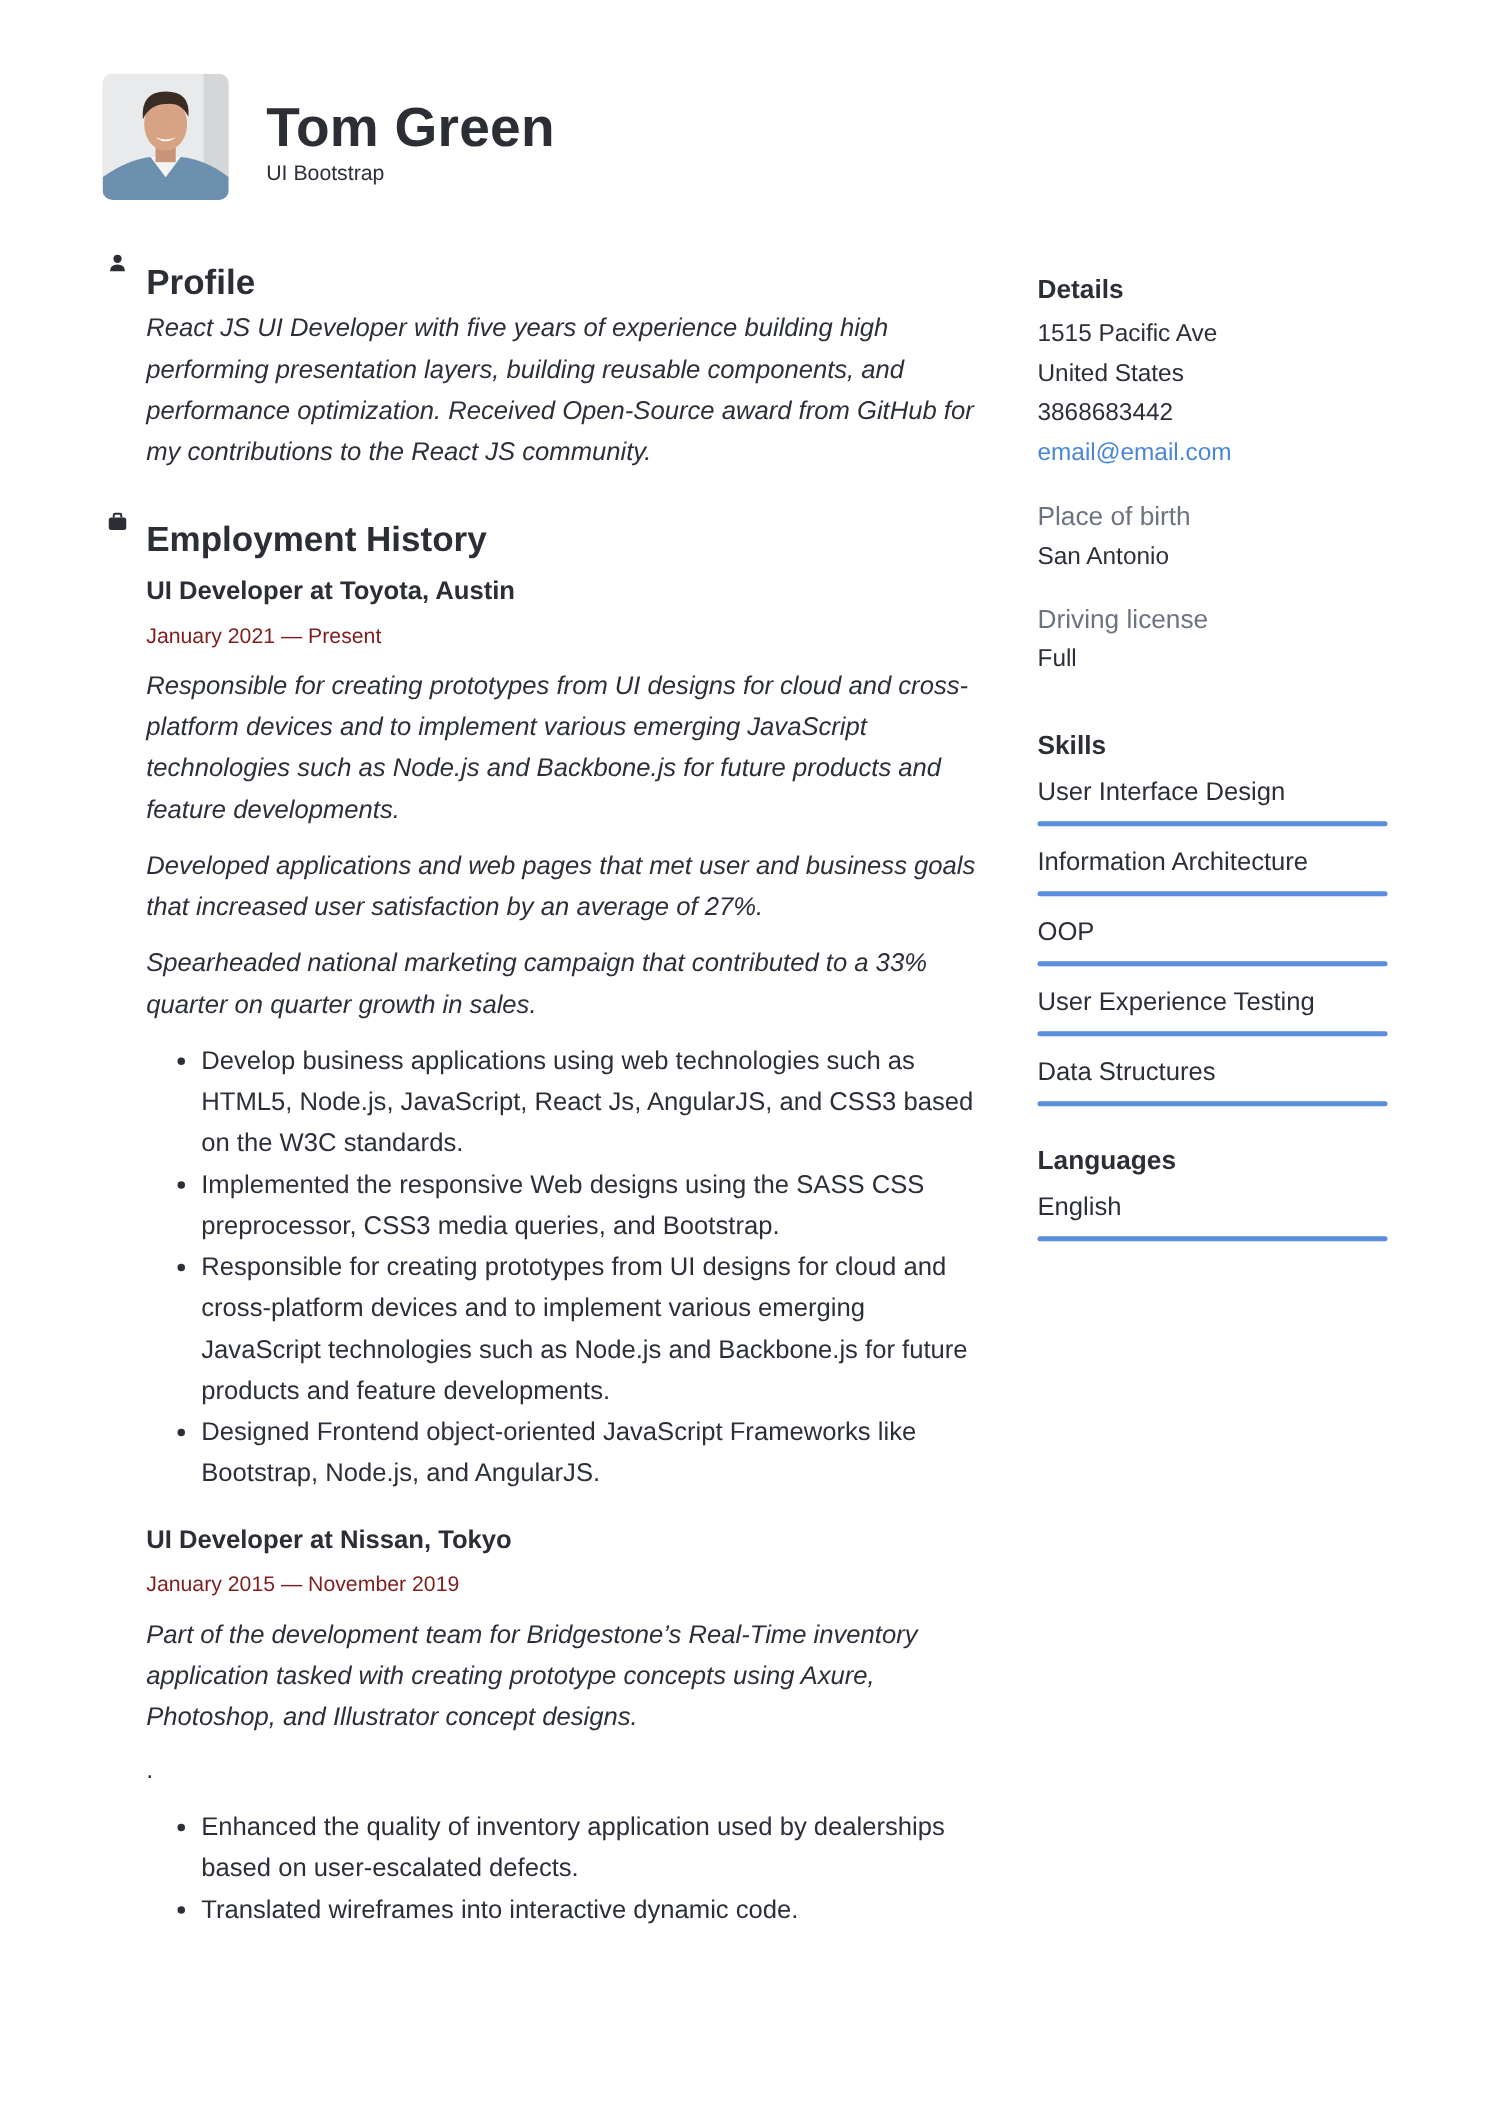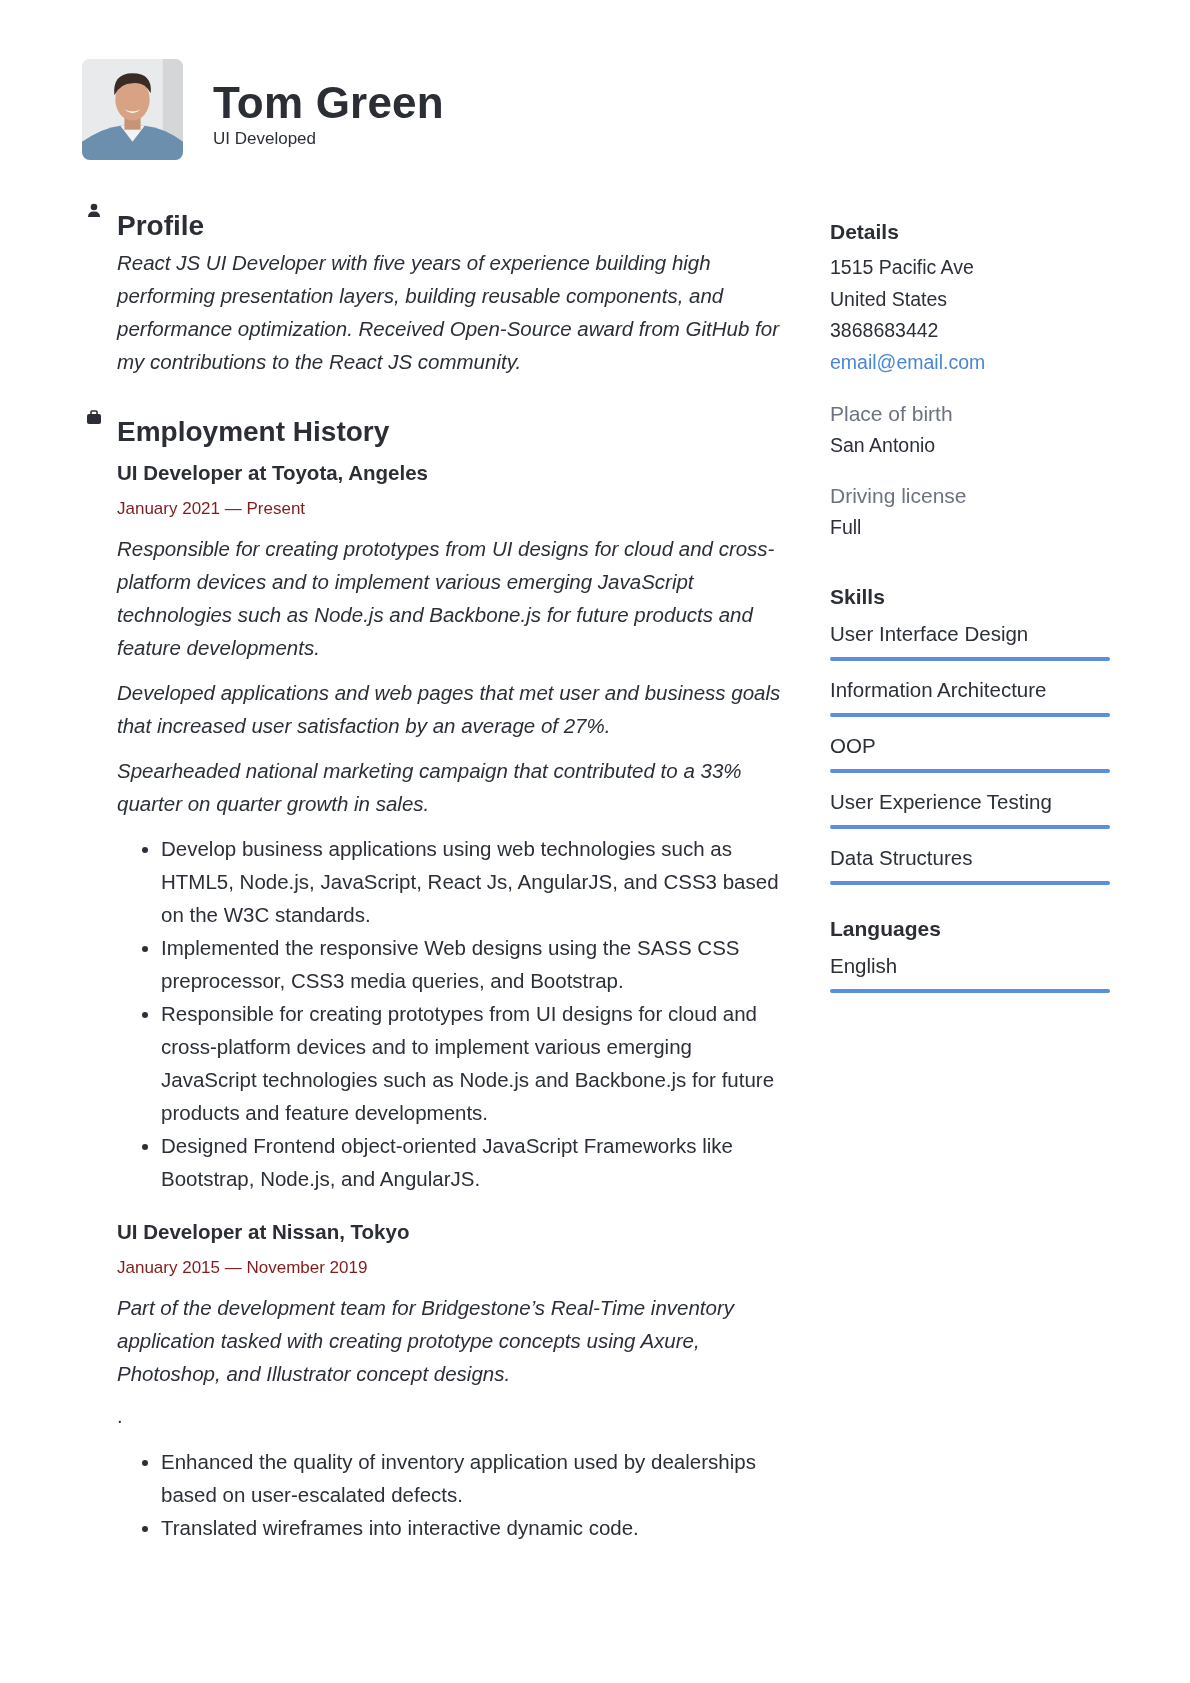"UI Developed" div.job-title { text: Developed -> Bootstrap }
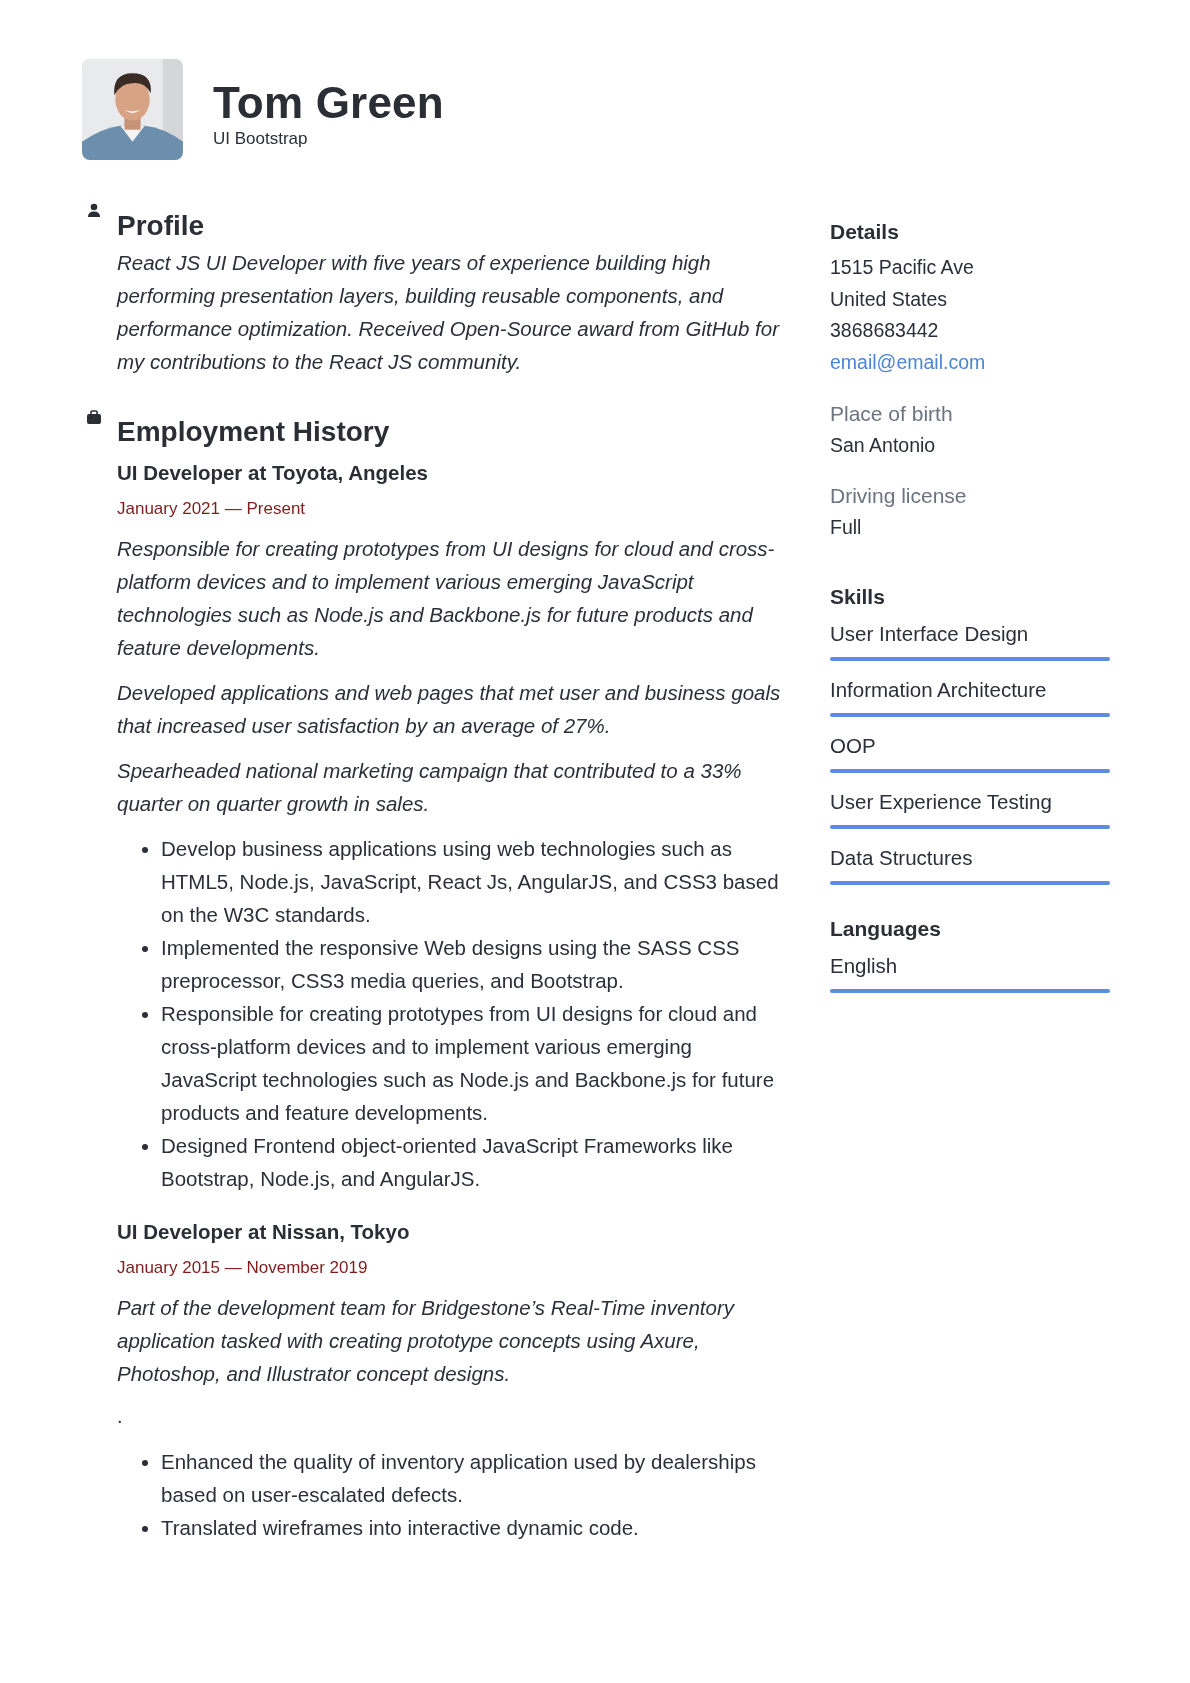"UI Developer at Toyota, Angeles" div.job-heading { text: Angeles -> Austin }
